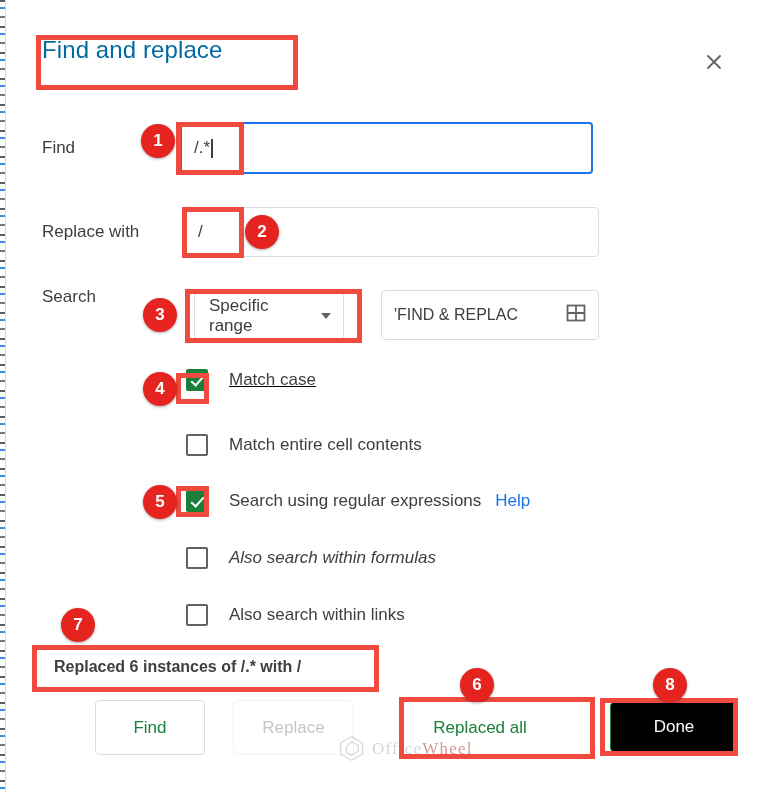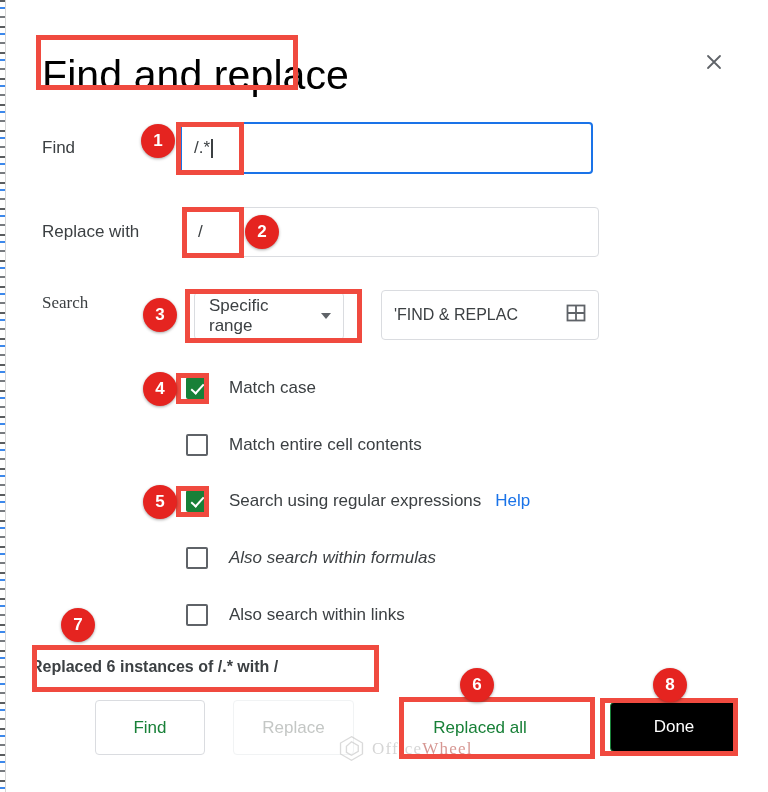"Find and replace" .title { color: #000000 -> #0369a1; font-size: 41px -> 24px; margin-top: 16px -> none }
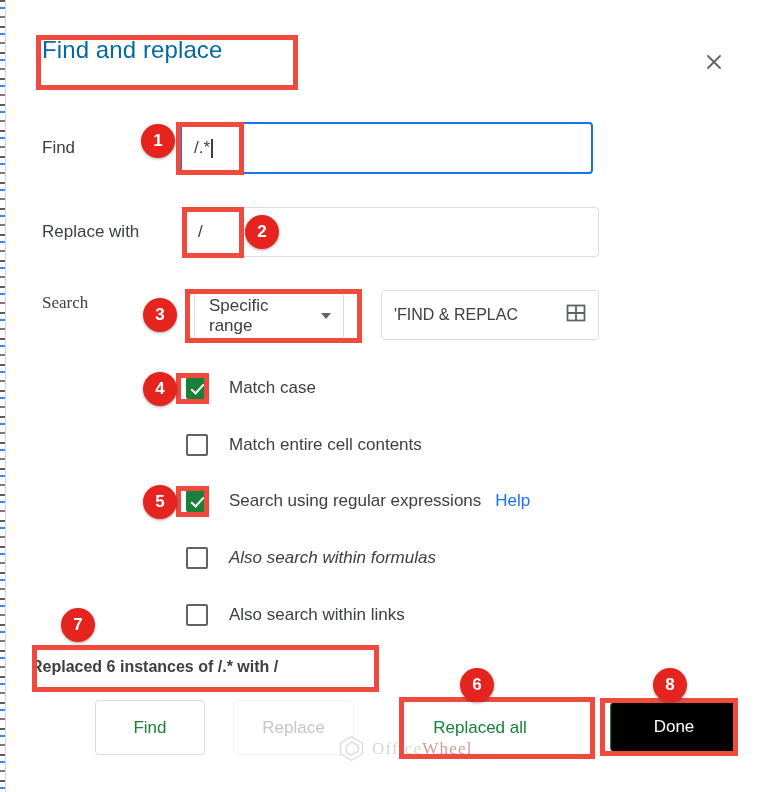"Search" div.row-label { font-family: Liberation Serif, serif -> none; top: 293px -> 287px }
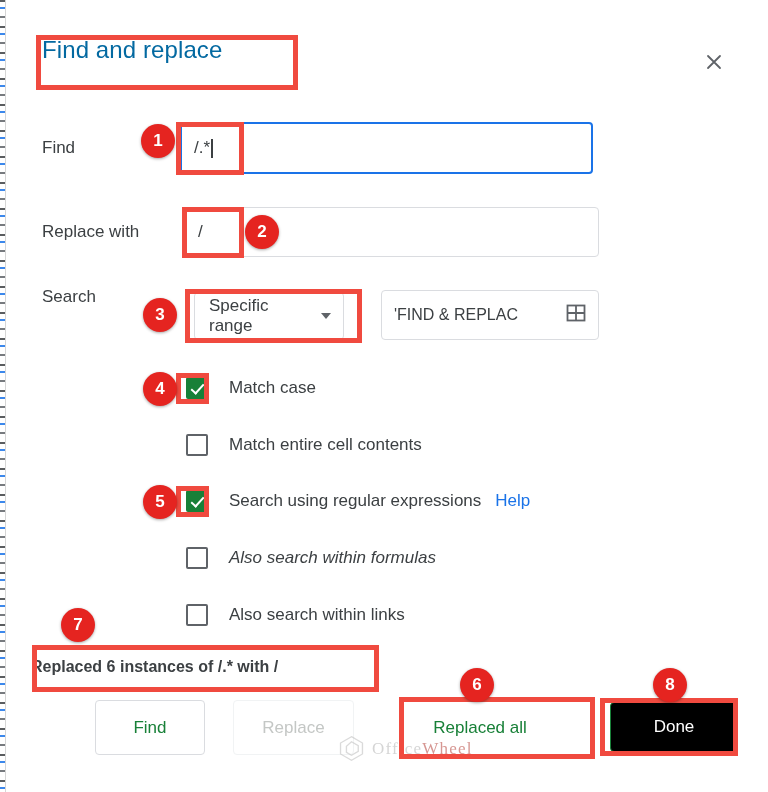"Match case" div.cbrow { text-decoration: none -> underline; top: 377px -> 369px }
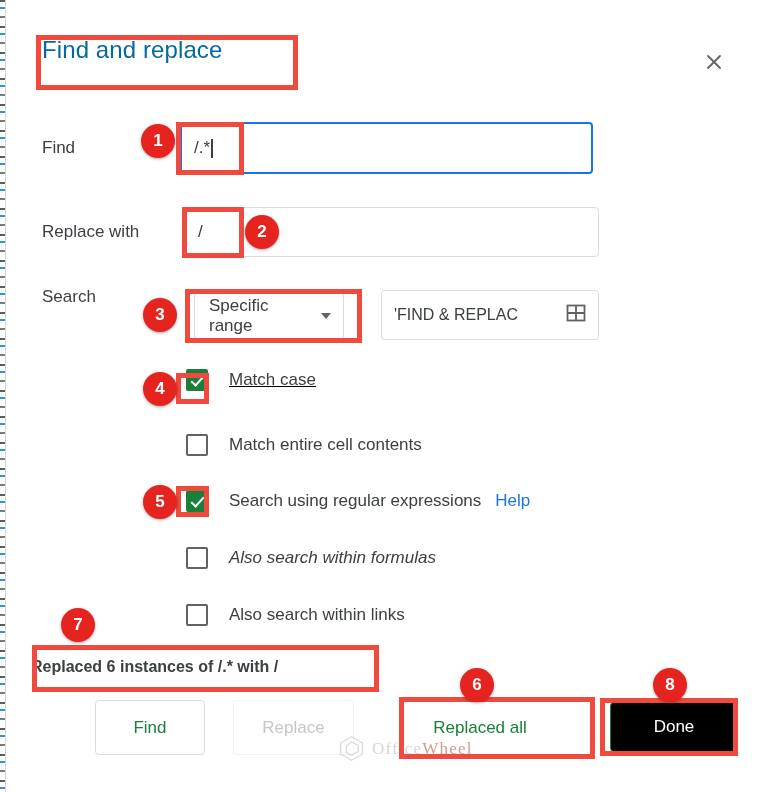"Replaced 6 instances of /.*" div.status-msg { left: 25px -> 48px }
